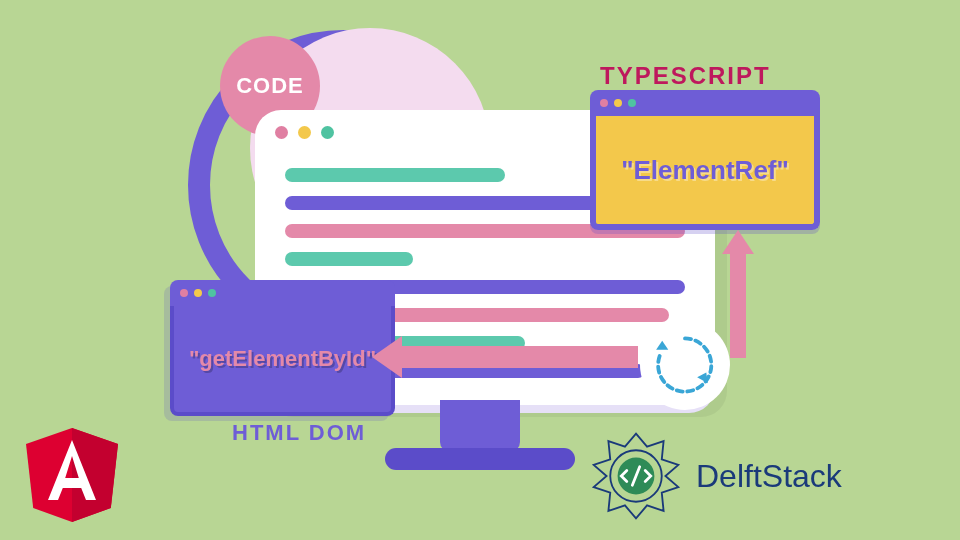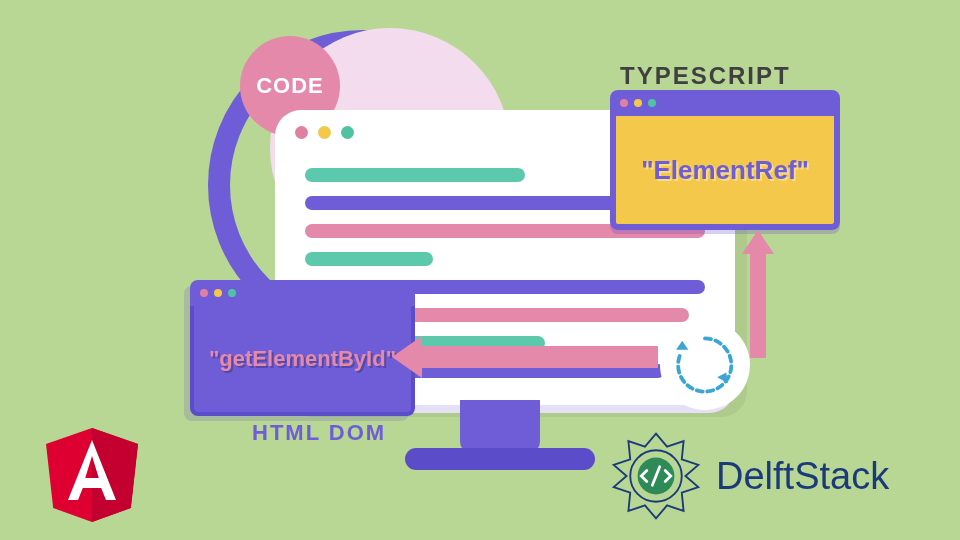"CODE" .stage { margin-left: 20px -> none }
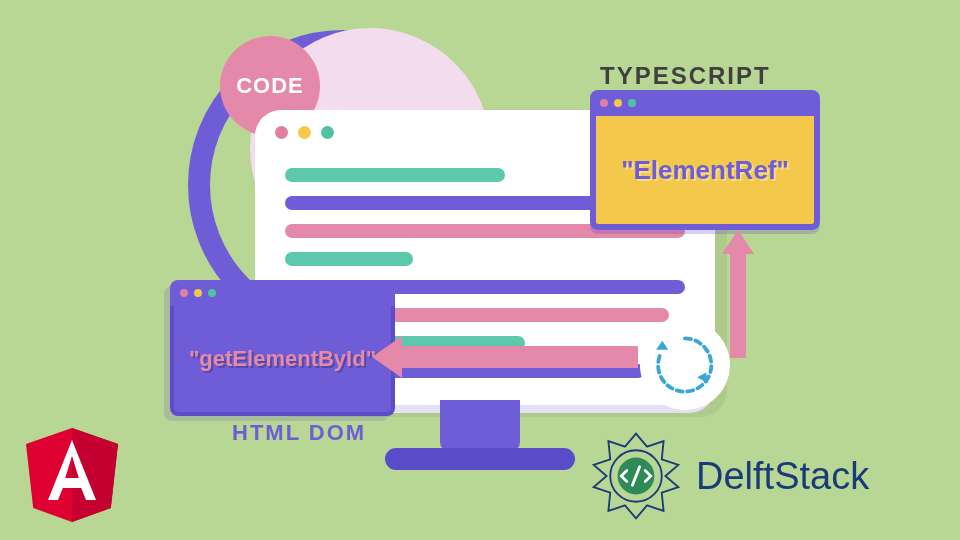"TYPESCRIPT" .ts-label { color: #404040 -> #be185d }
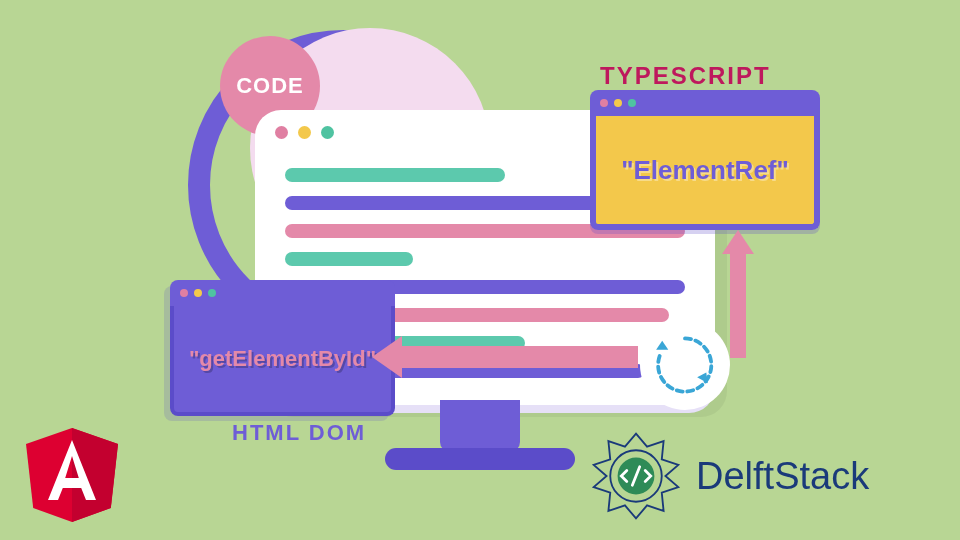"DelftStack" .delft-text { font-size: 38px -> 32px }
